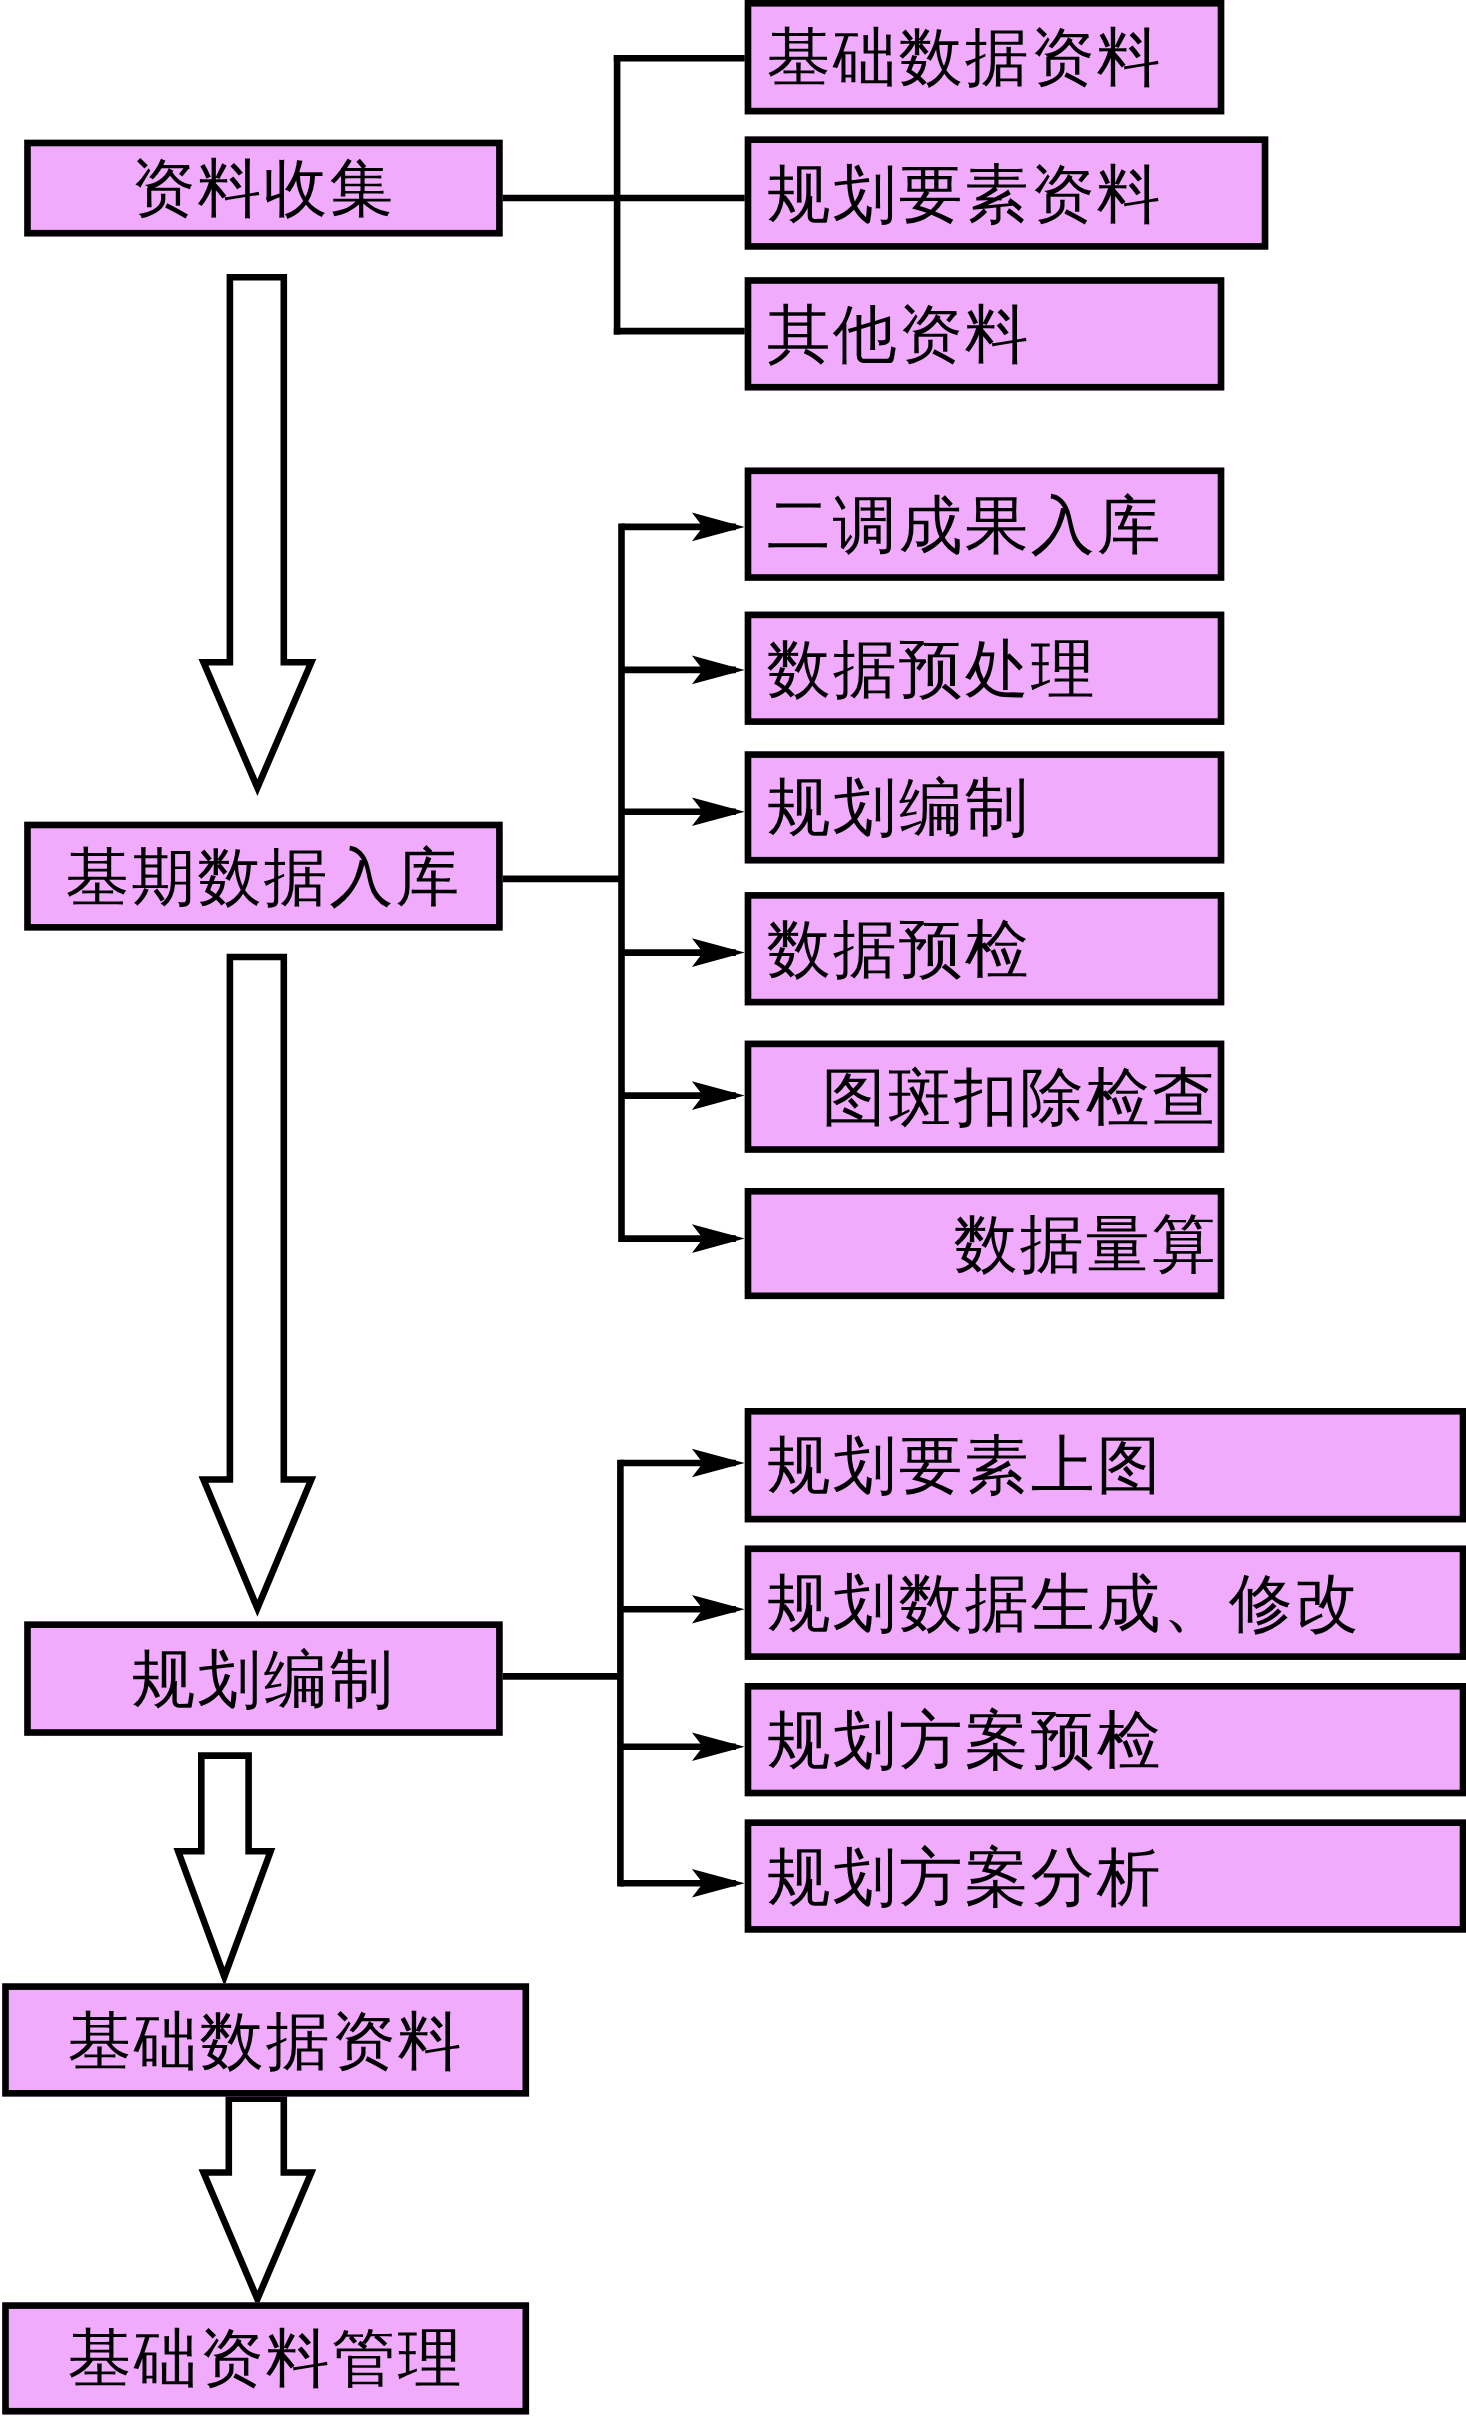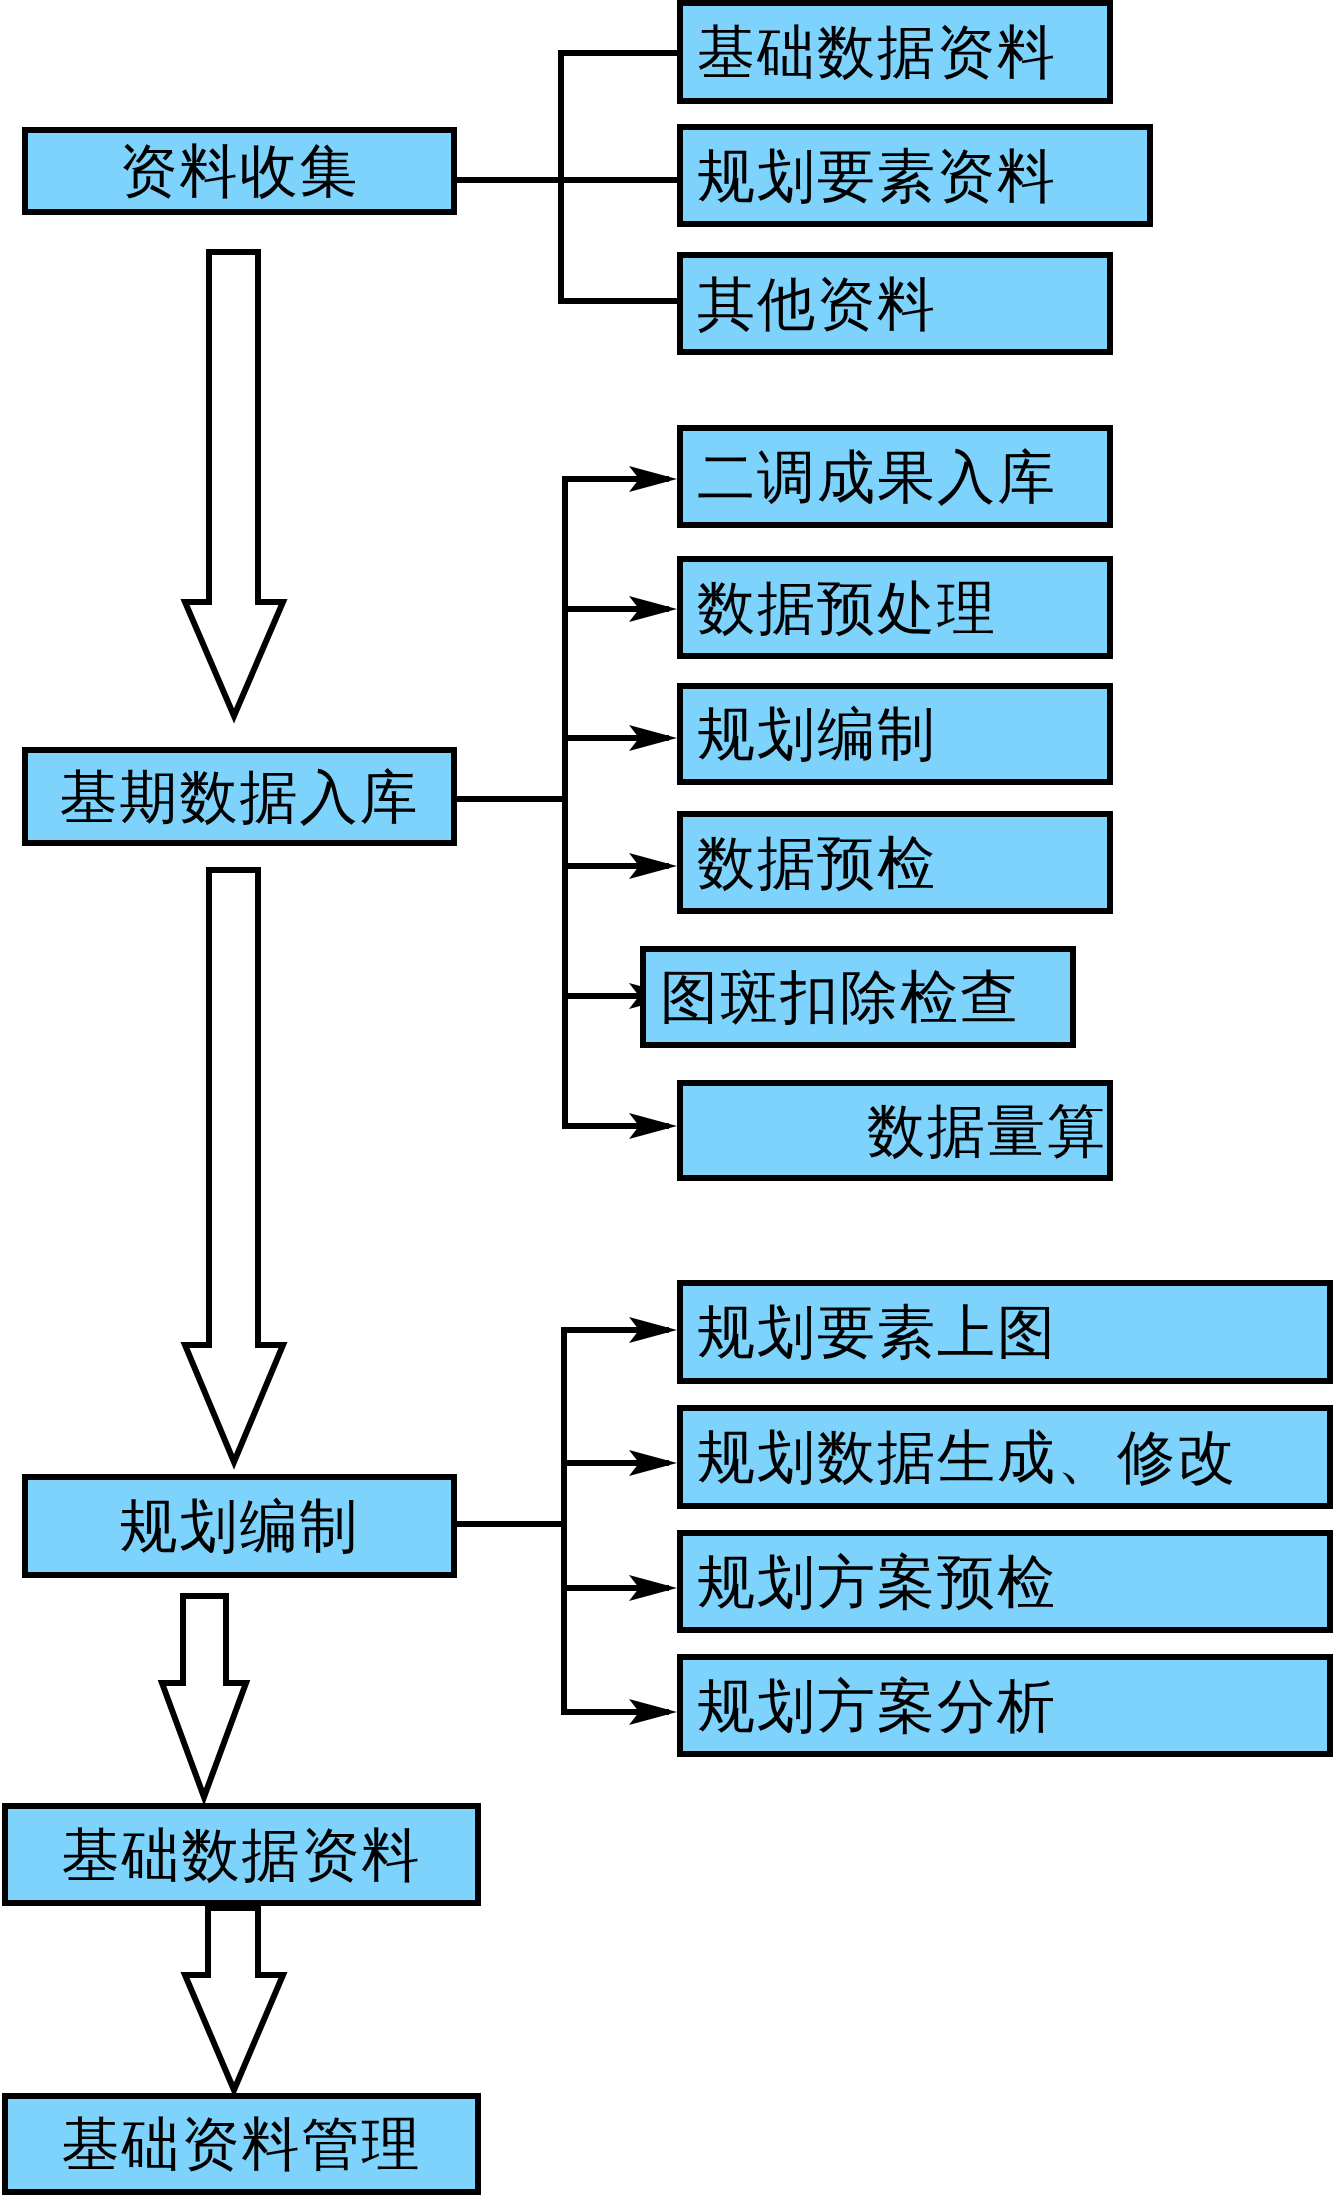"基础数据资料" .box { background: #7dd3fc -> #f0abfc }
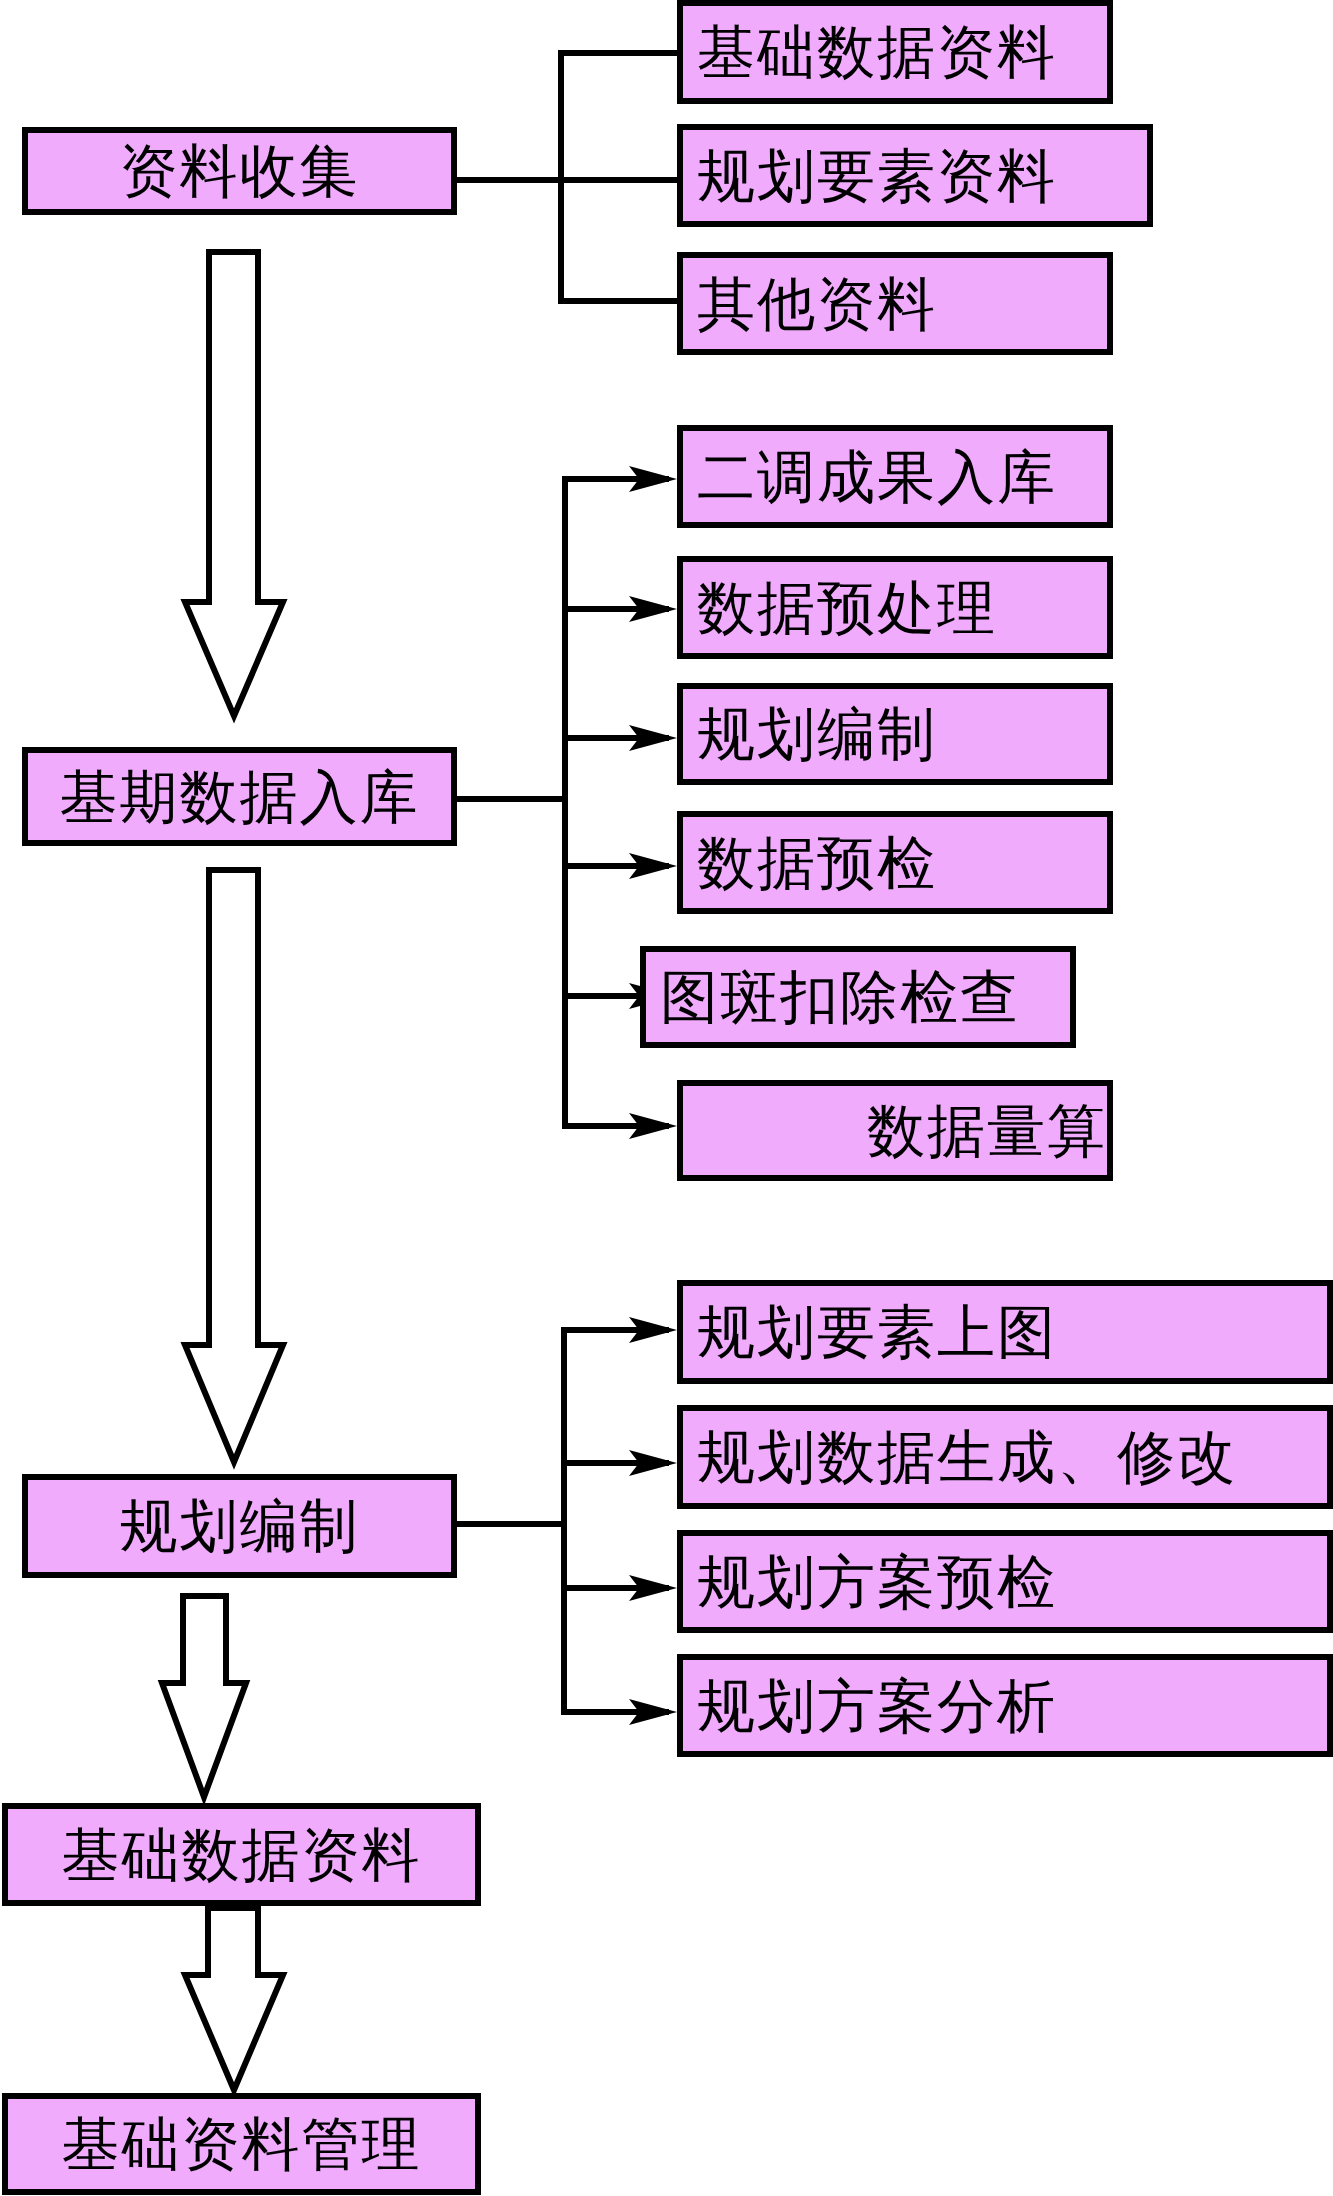"图斑扣除检查" div.box { justify-content: none -> flex-end; left: 640px -> 677px }
